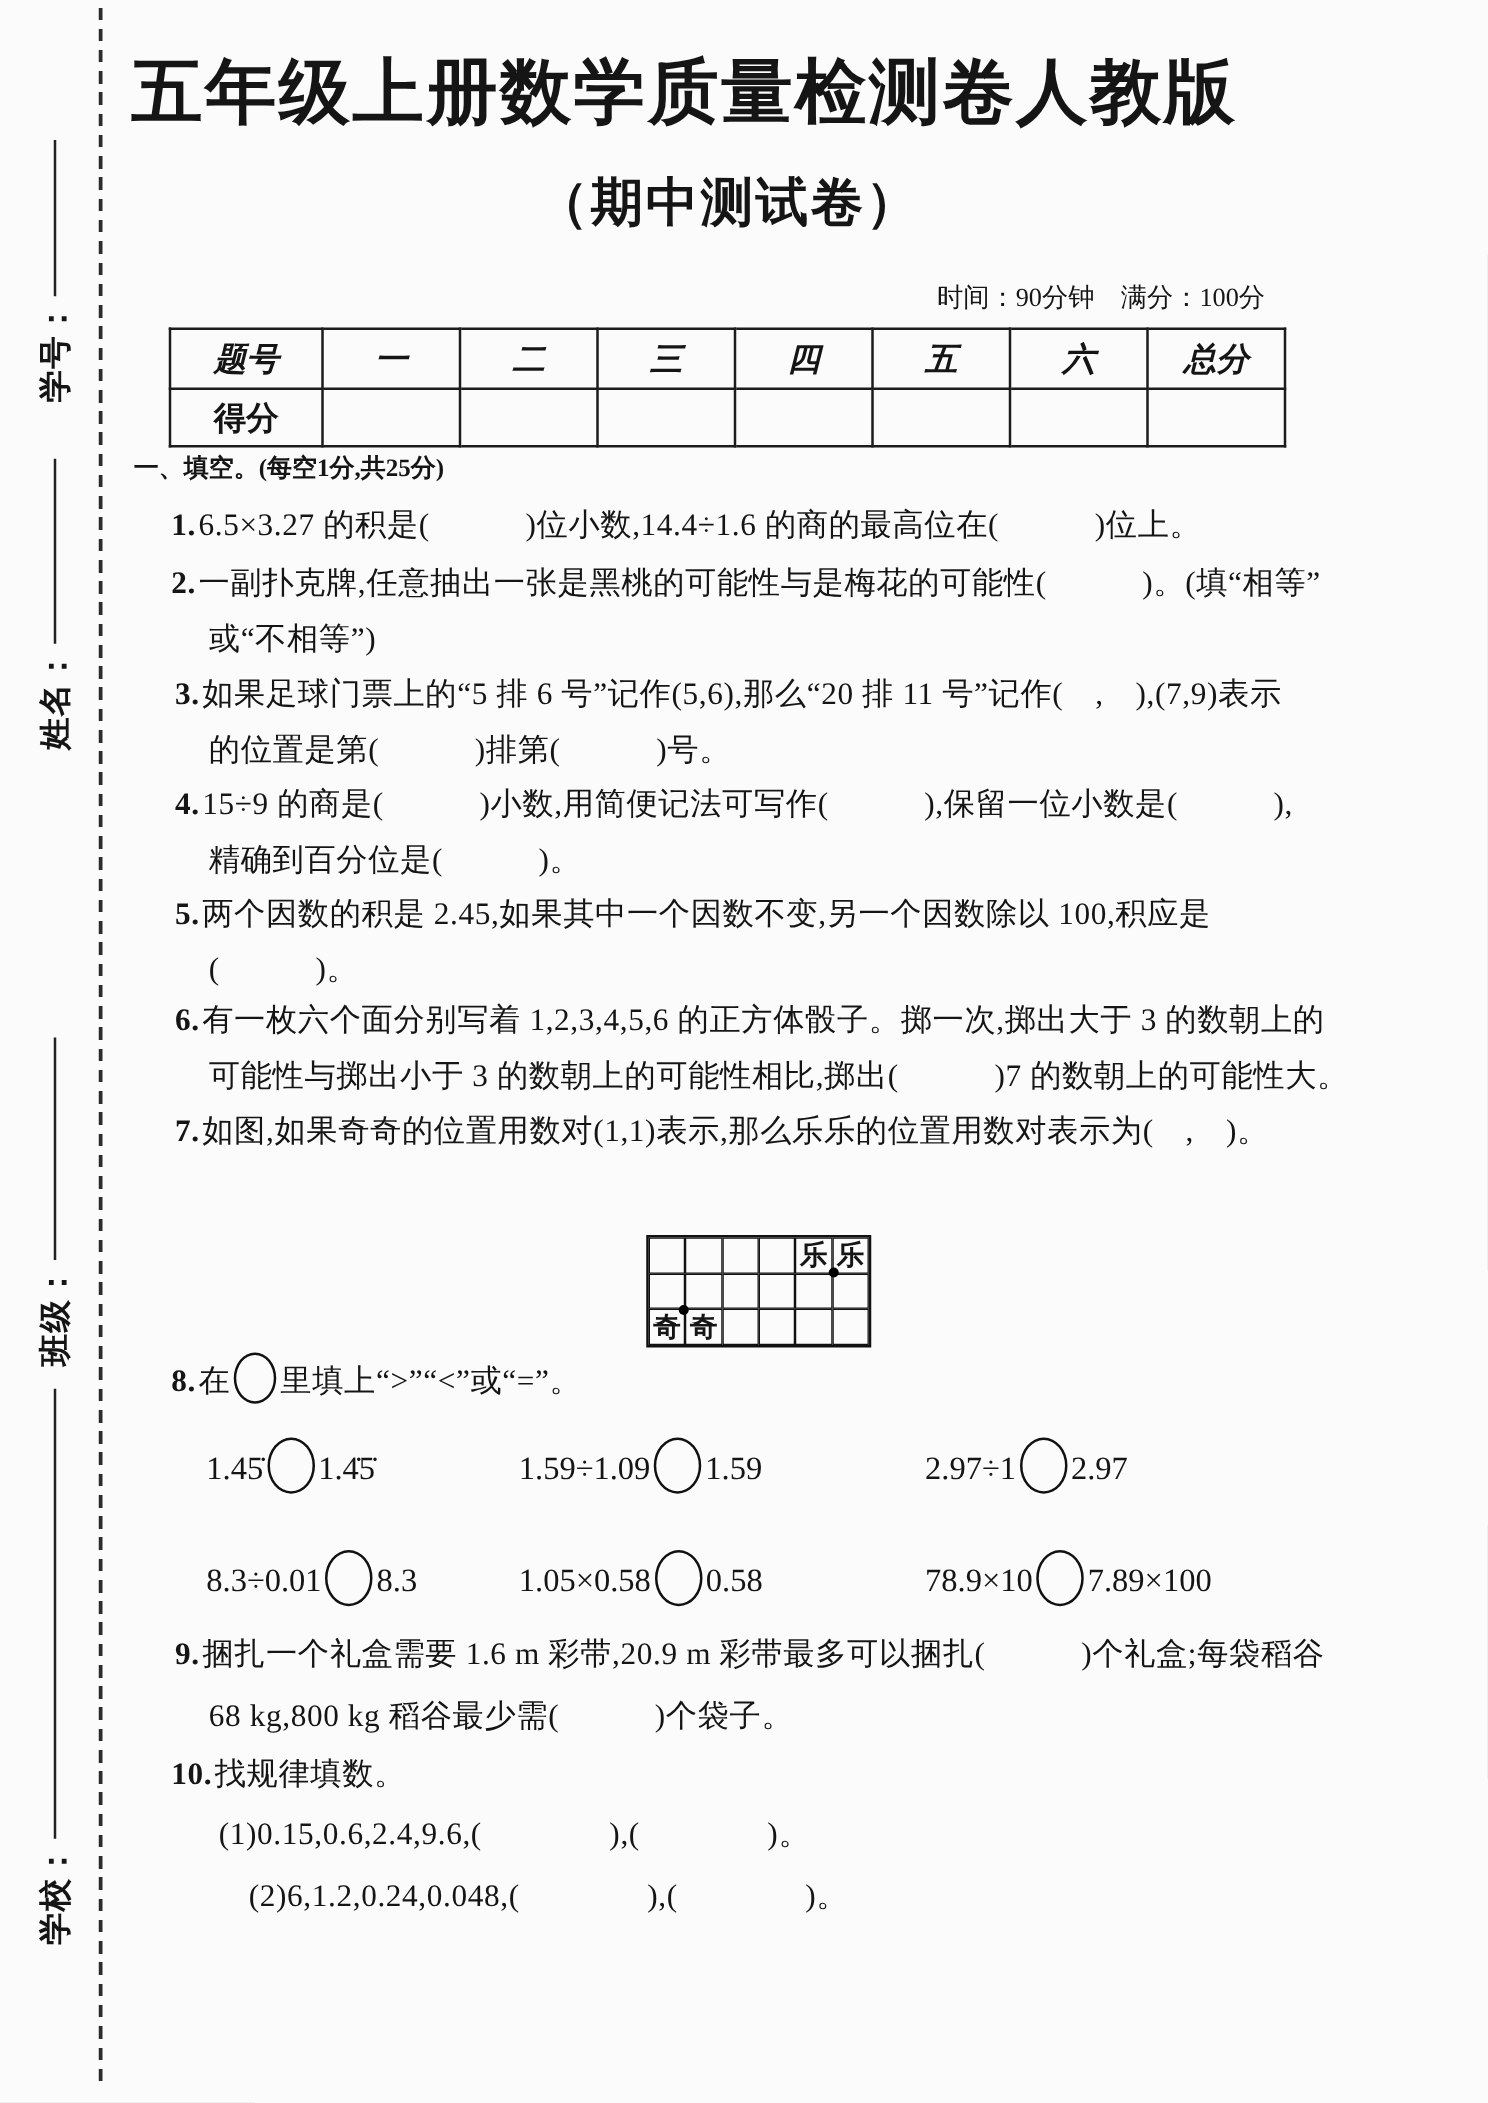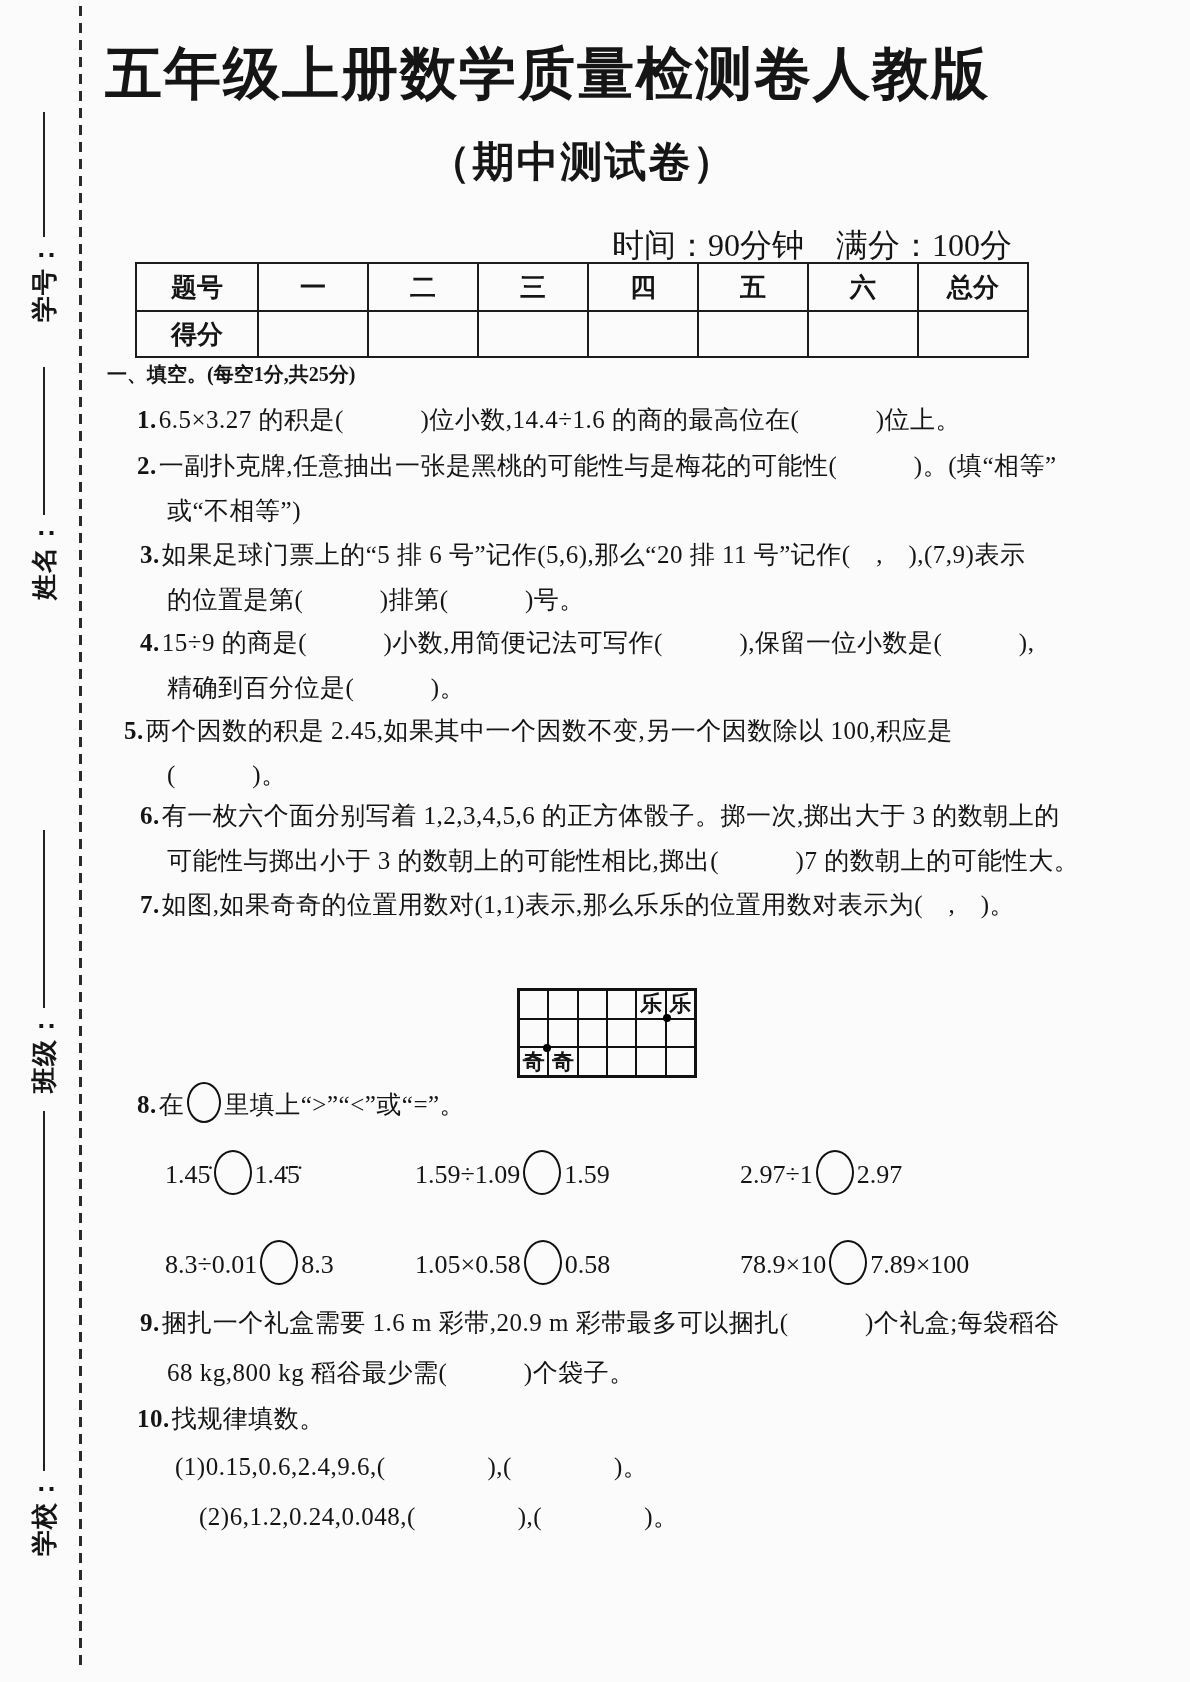"时间：90分钟 满分：100分" .meta { font-size: 32px -> 21px }
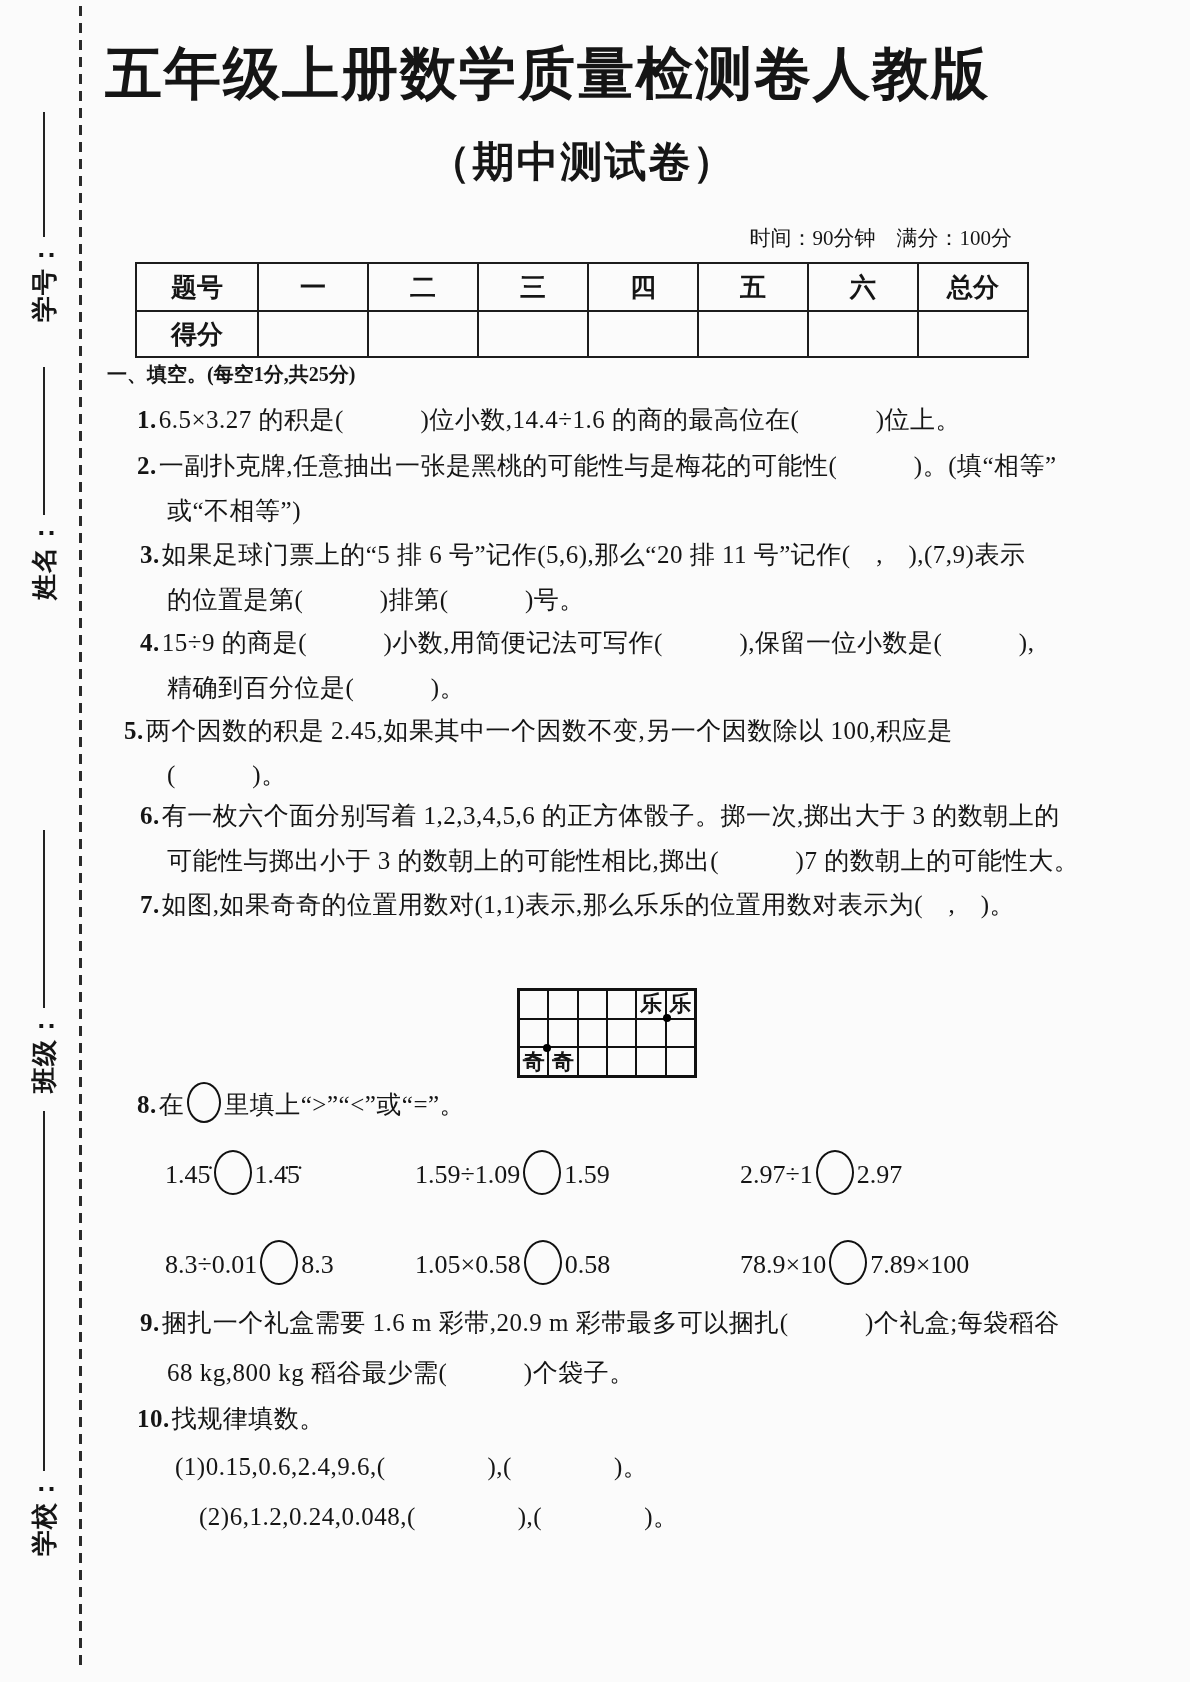"题号" .score-table .hrow td { font-style: none -> italic }
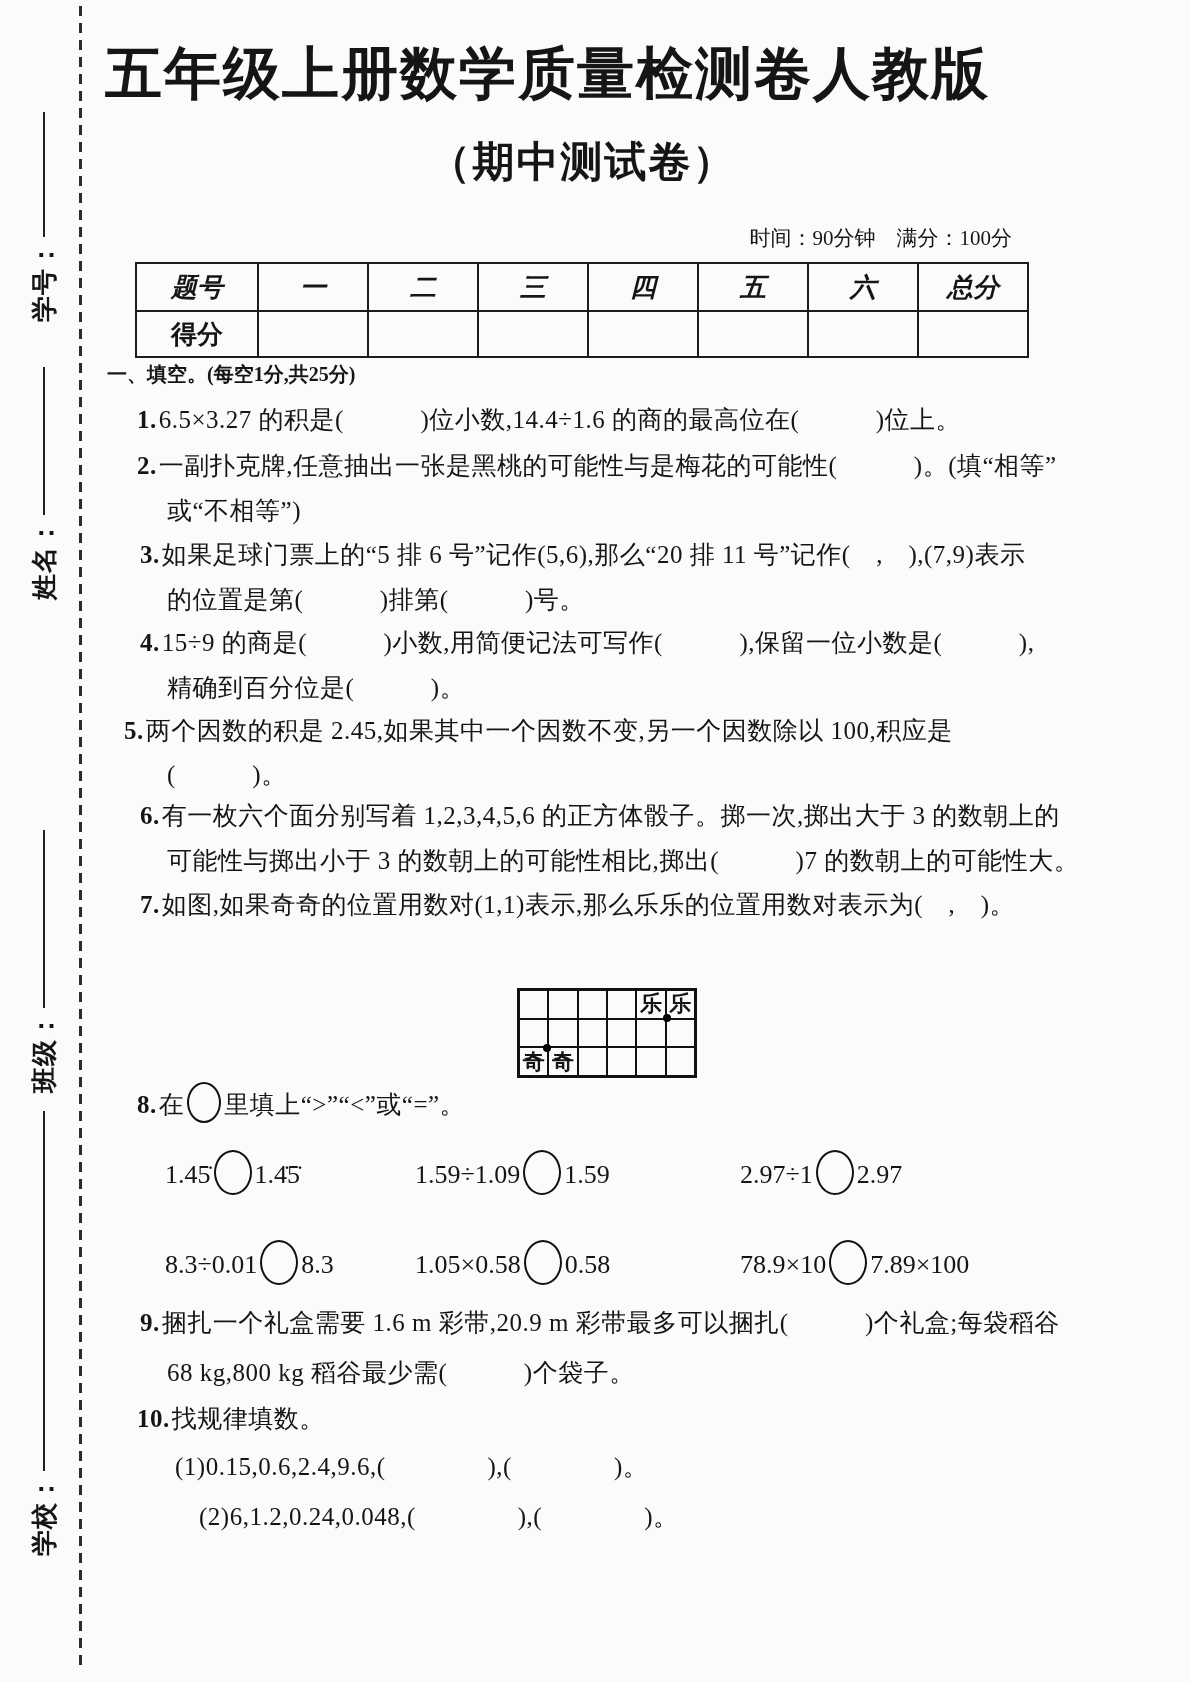"5.两个因数的积是 2.45,如果其中一个因数不变,另一个因数除以" div.q { left: 124px -> 140px }
